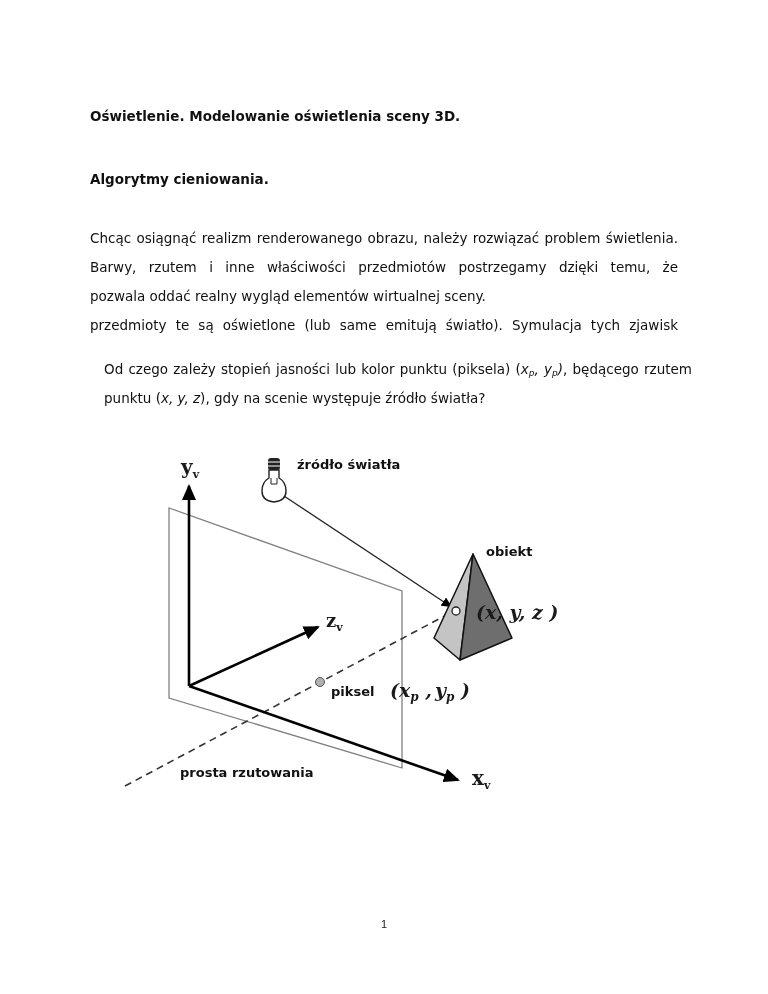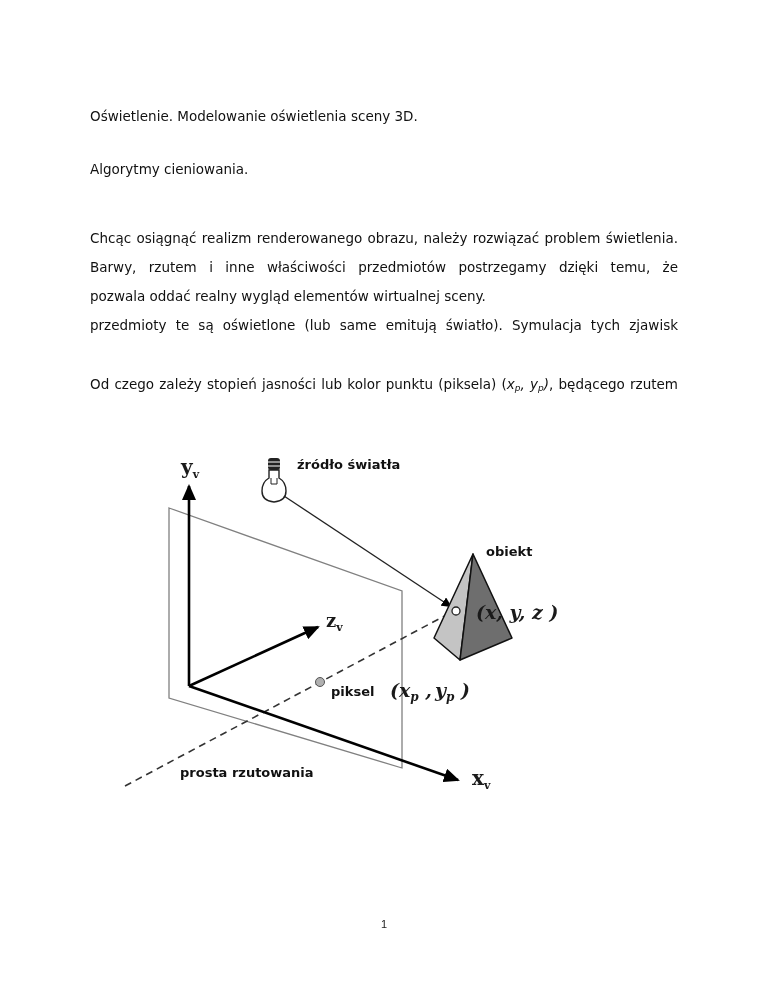"Oświetlenie. Modelowanie oświetlenia" .heading { font-weight: normal -> bold }
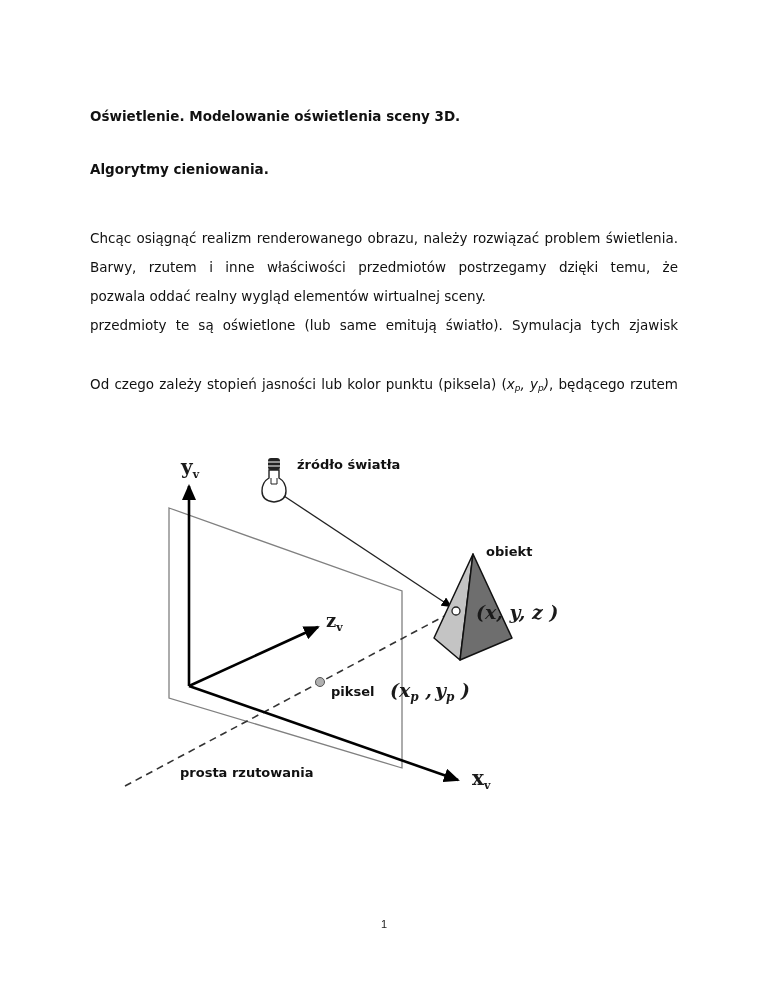"Algorytmy cieniowania." .h2 { top: 161px -> 171px }
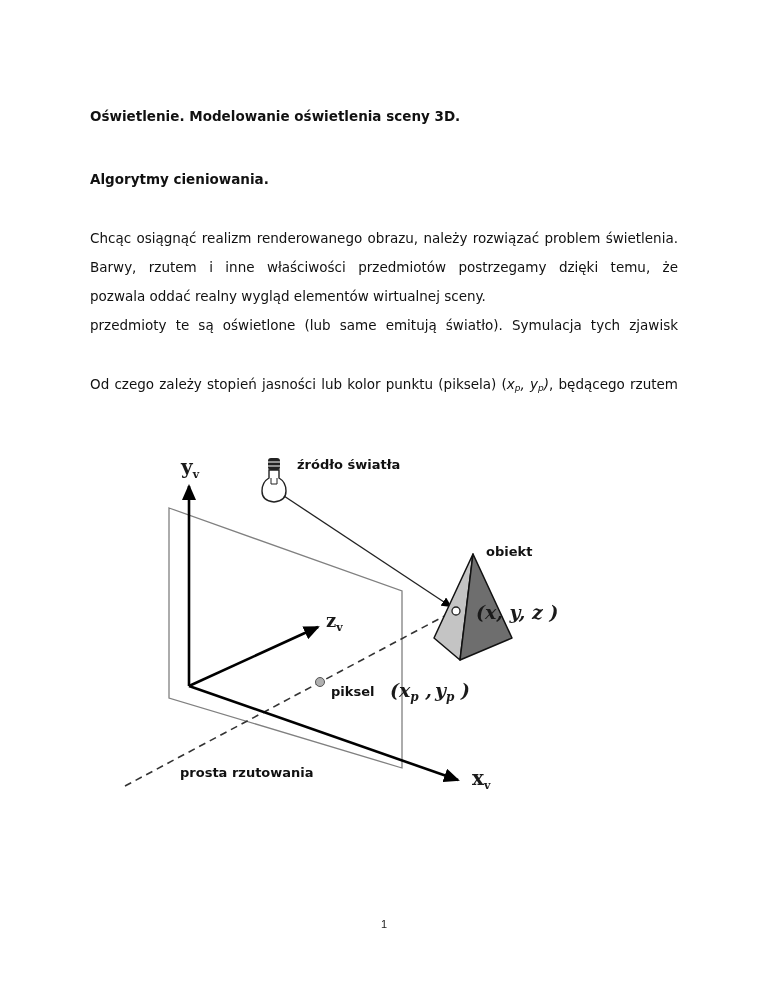"Od czego zależy stopień jasności" .p2 { margin-left: none -> 14px; top: 370px -> 355px }
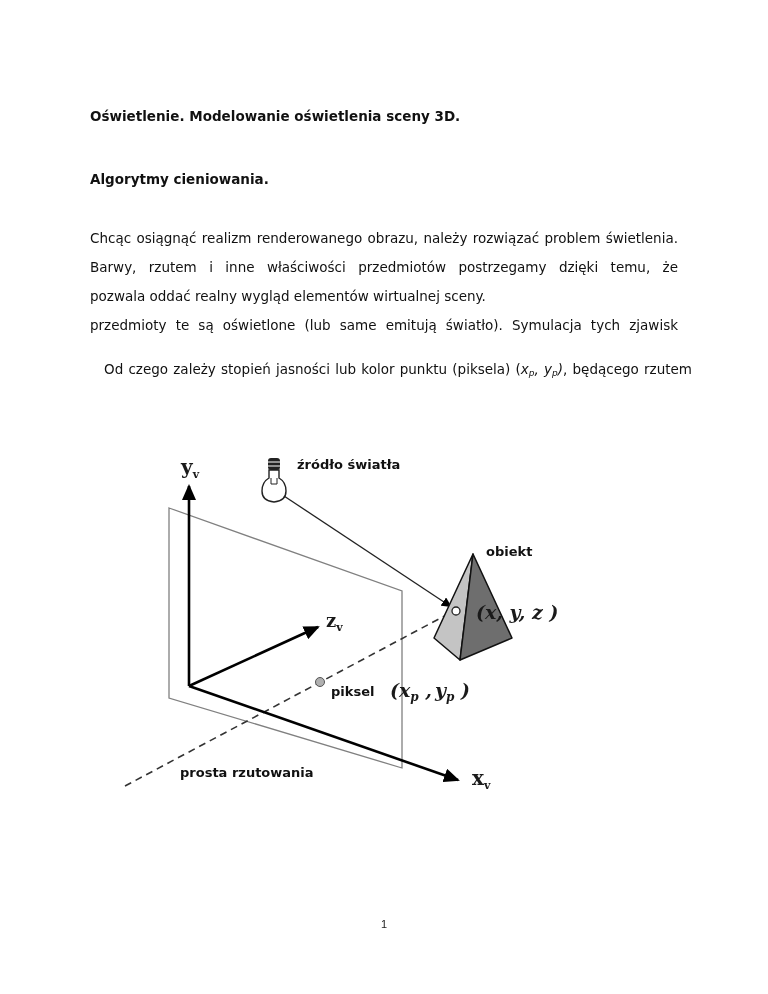"punktu (x, y, z), gdy" span.line { html: none -> <span><span>punktu (</span><span>x, y, z</span><span>), gdy na scenie występuje źródło światła?</span></span> }
